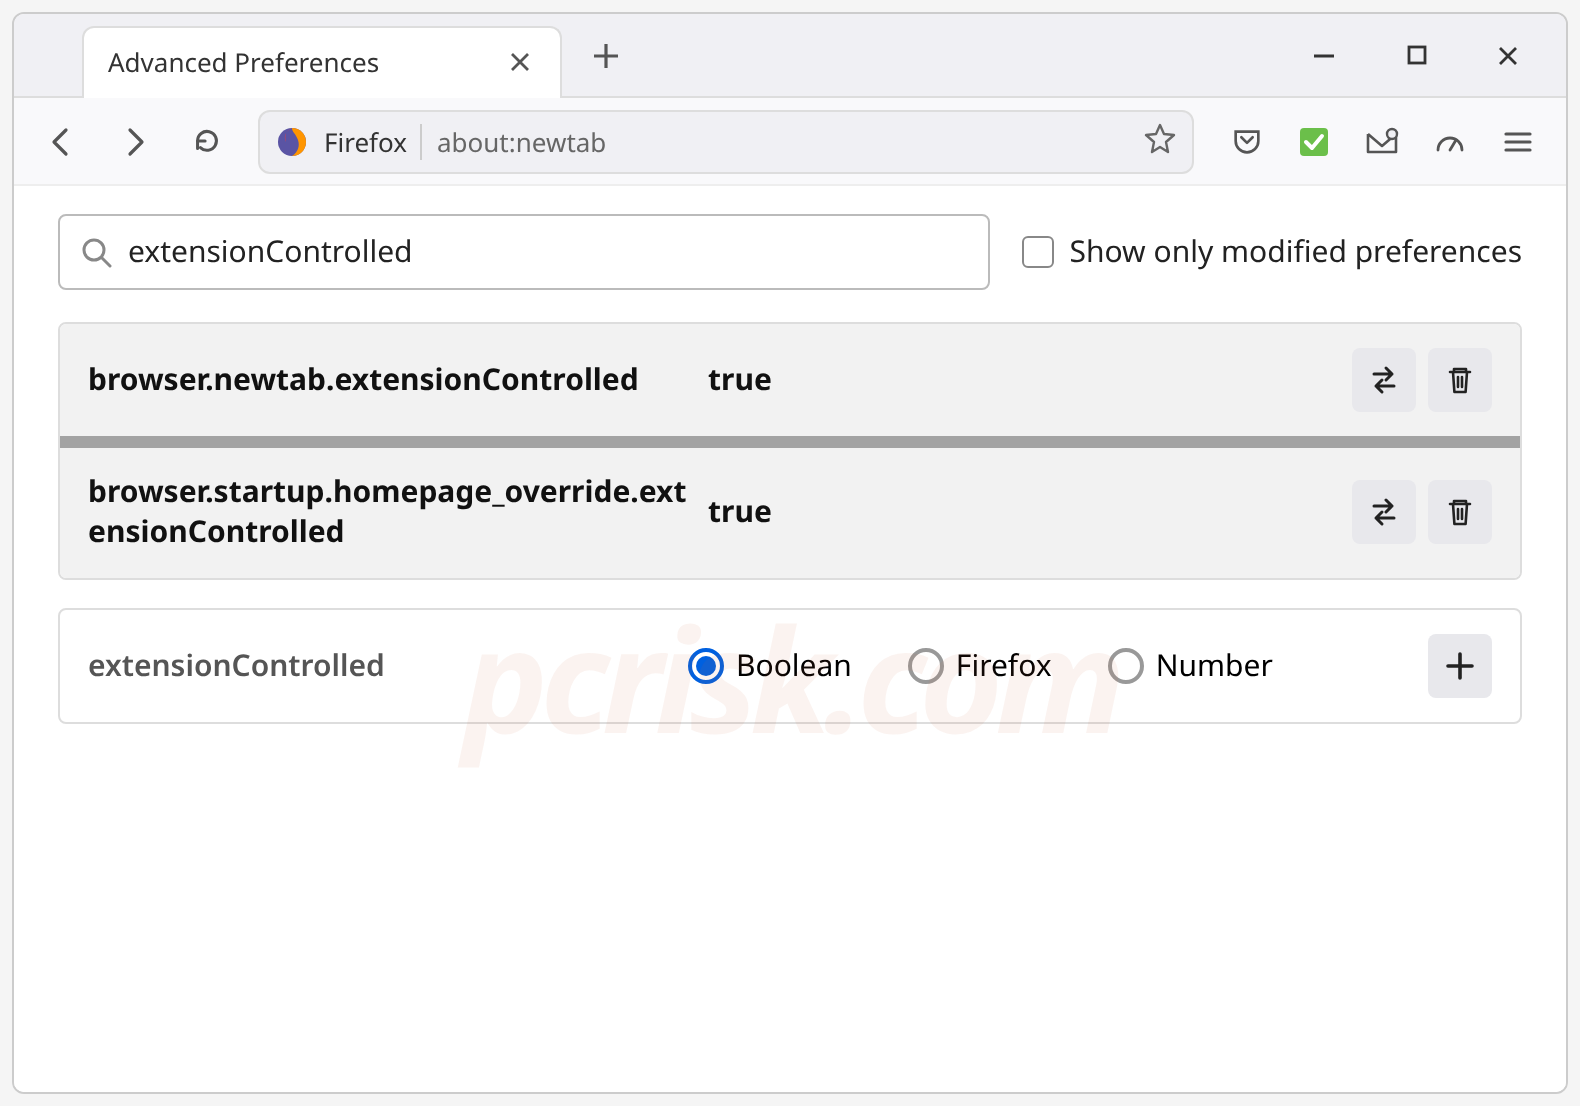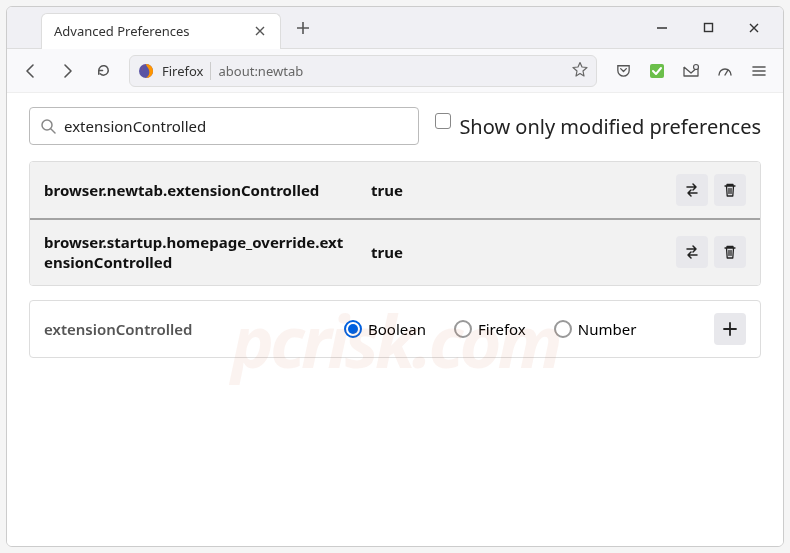"Show only modified preferences" .show-mod { align-items: none -> center; font-size: 20px -> 15px }
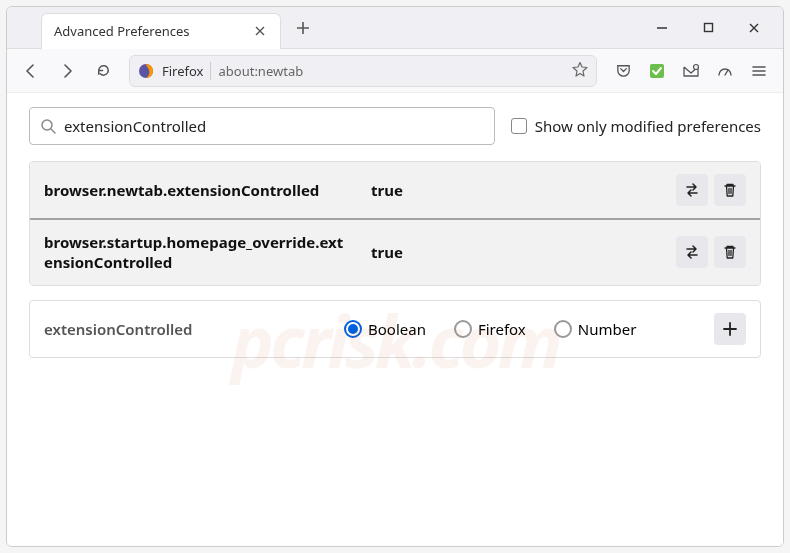"browser.newtab.extensionControlled" .pref-row { gap: 17px -> none }
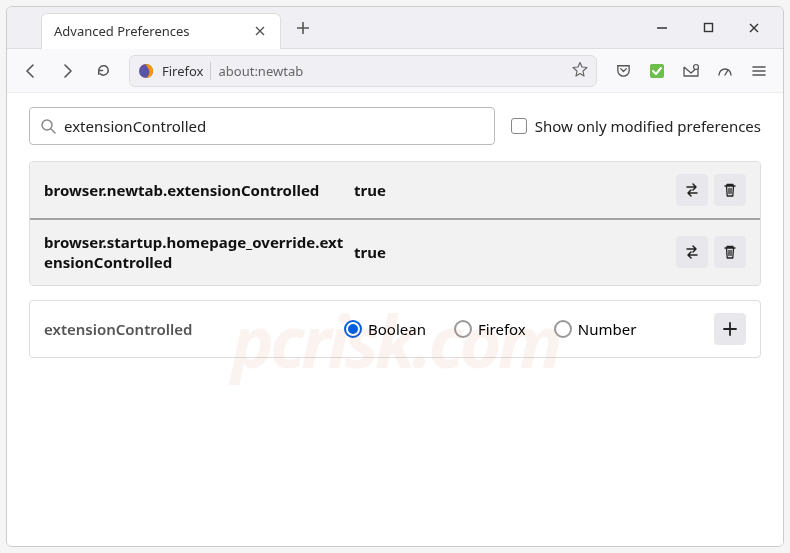"browser.startup.homepage_override.extens" .pref-row + .pref-row { border-top: 2px solid #a3a3a3 -> 6px solid #a3a3a3 }
